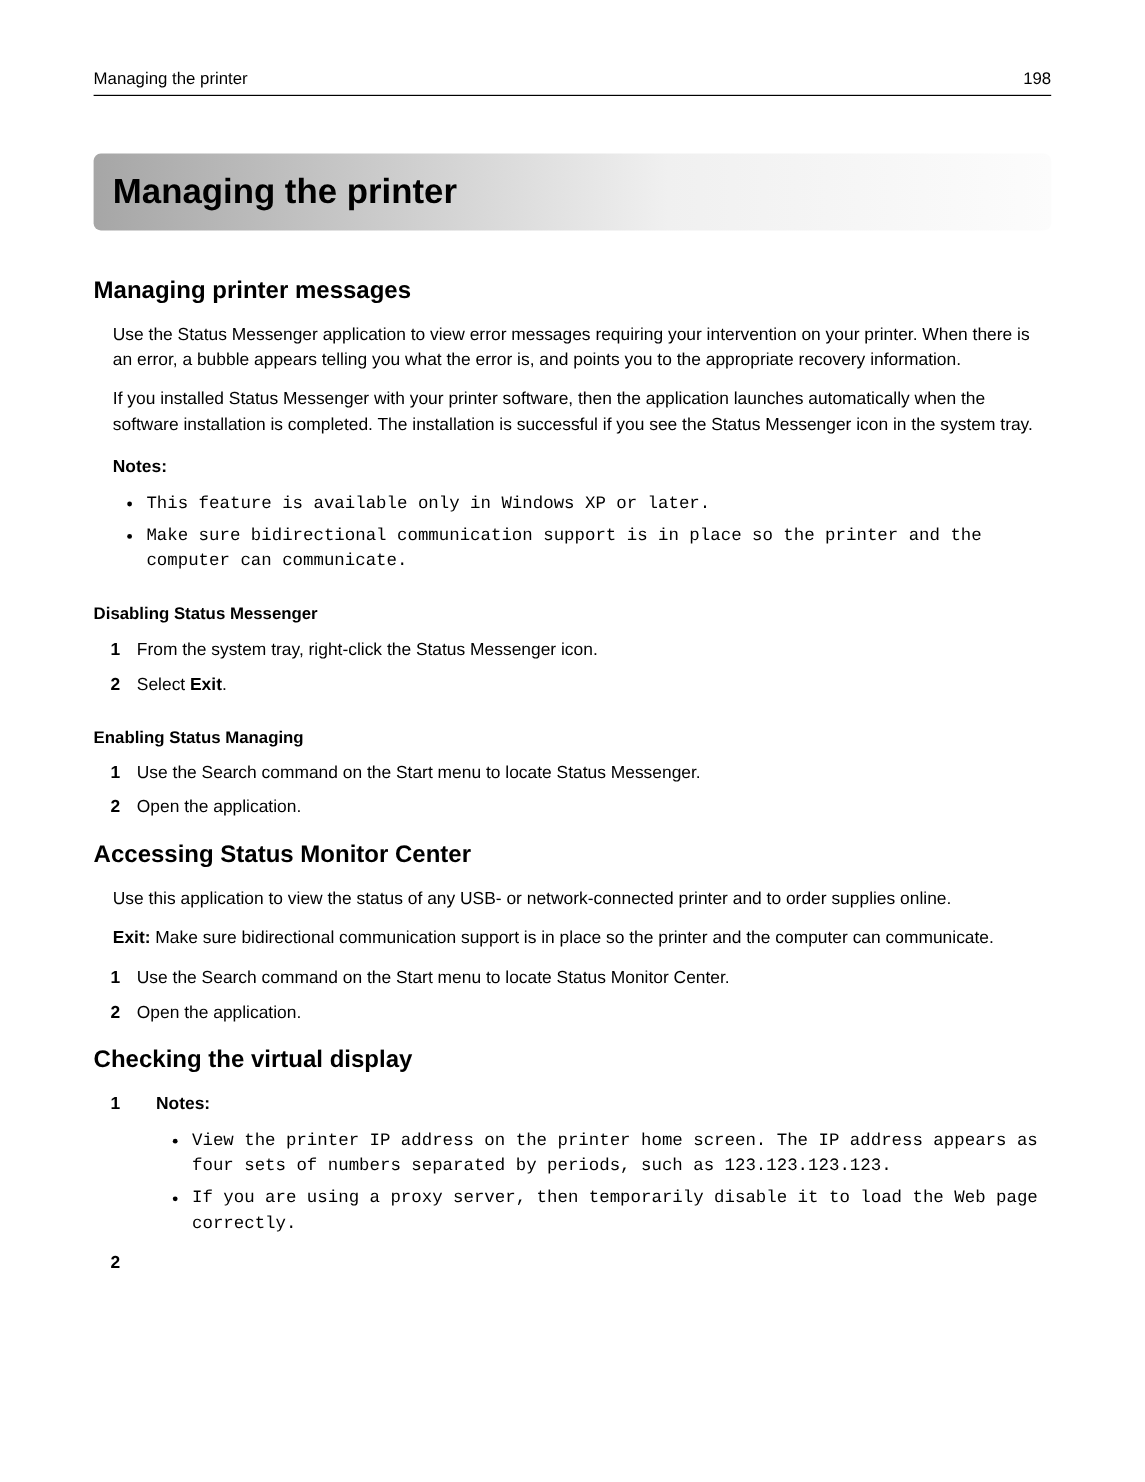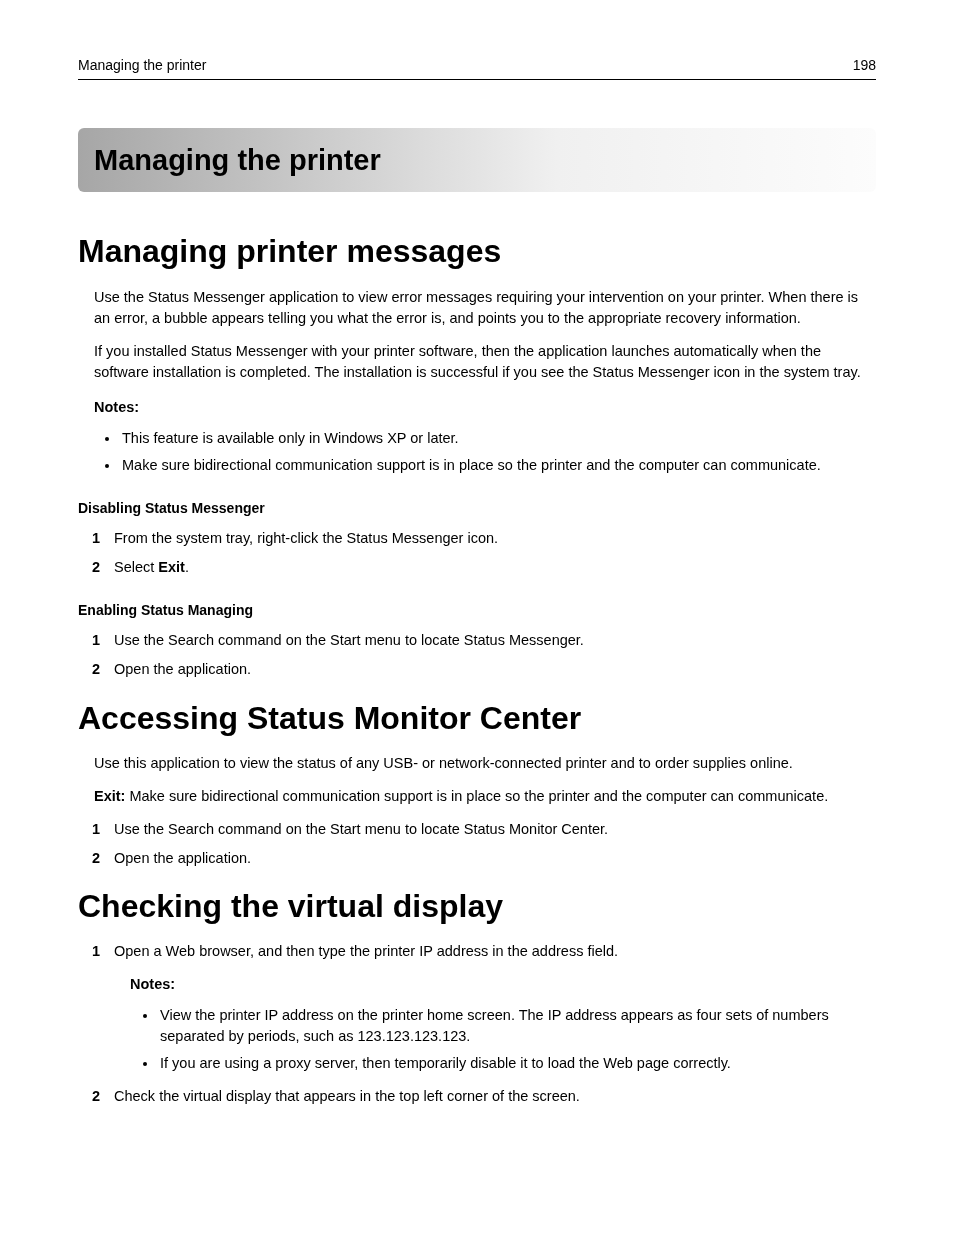"Managing printer messages" h2.section { font-size: 32px -> 20px }
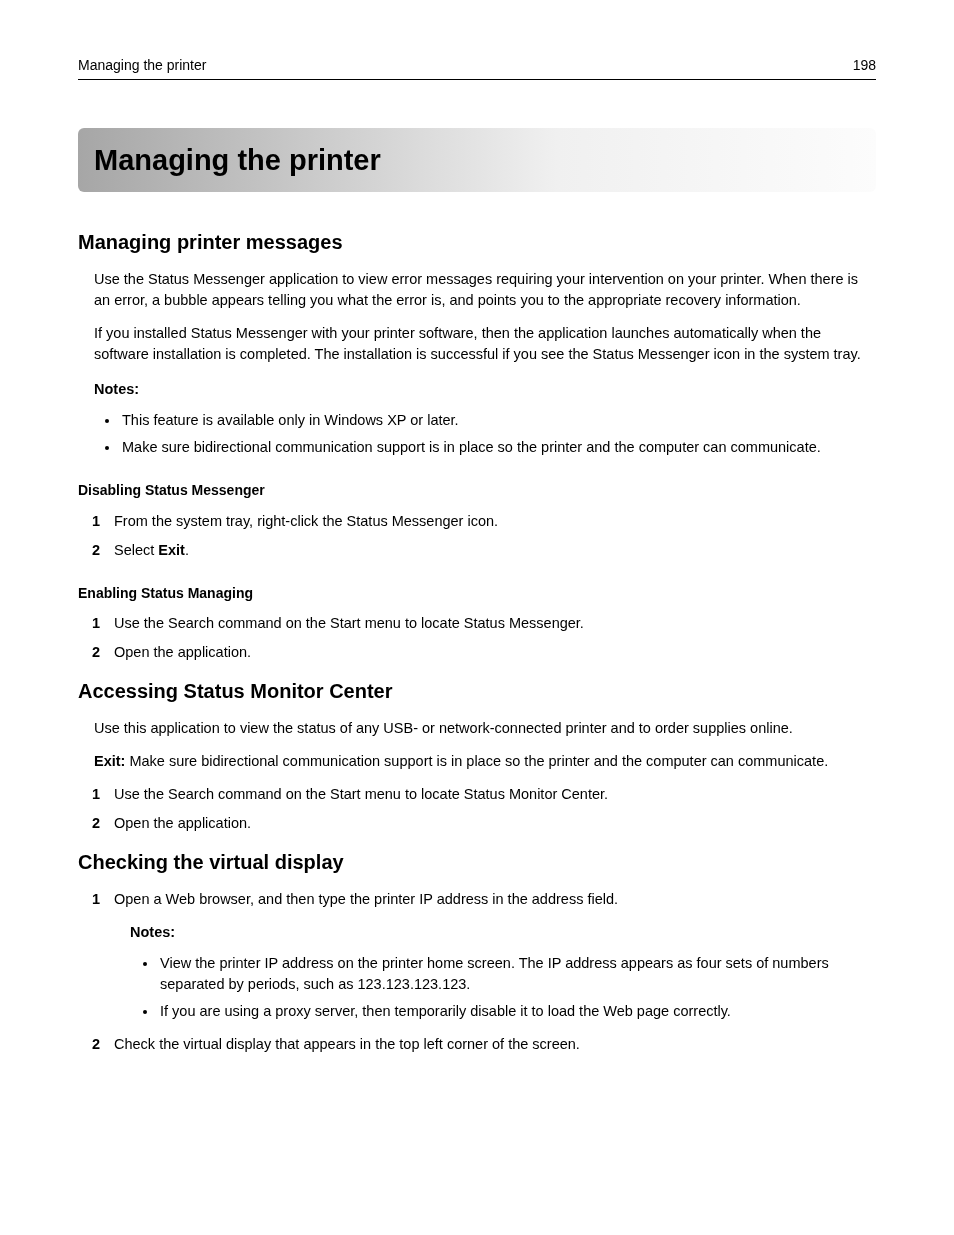"This feature is available only" ul.bullets li { font-family: none -> Liberation Mono, monospace }
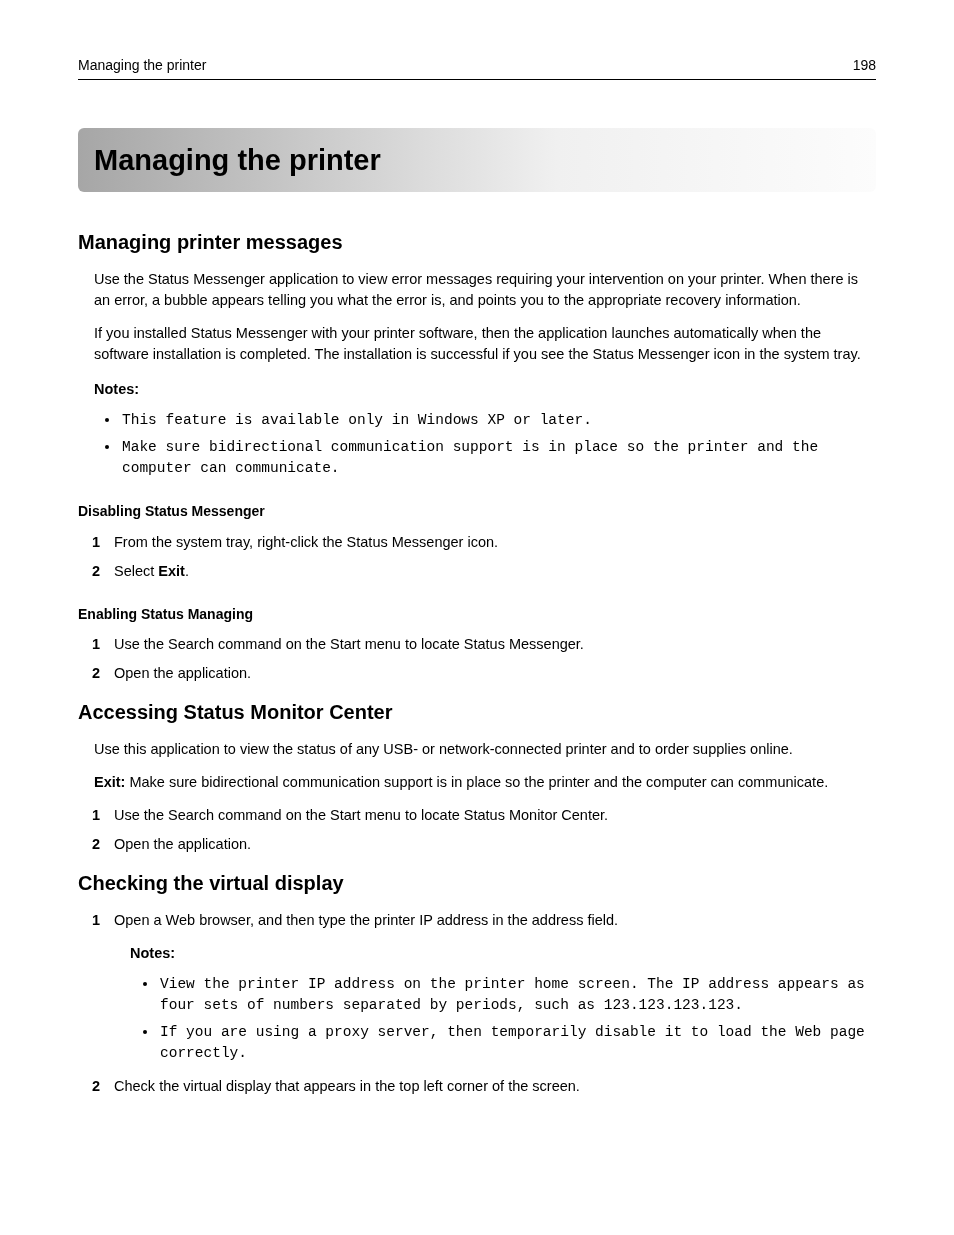"Open a Web browser, and" span { html: <span>Open a Web browser, and then type the printer IP address in the address field.</span> -> none }
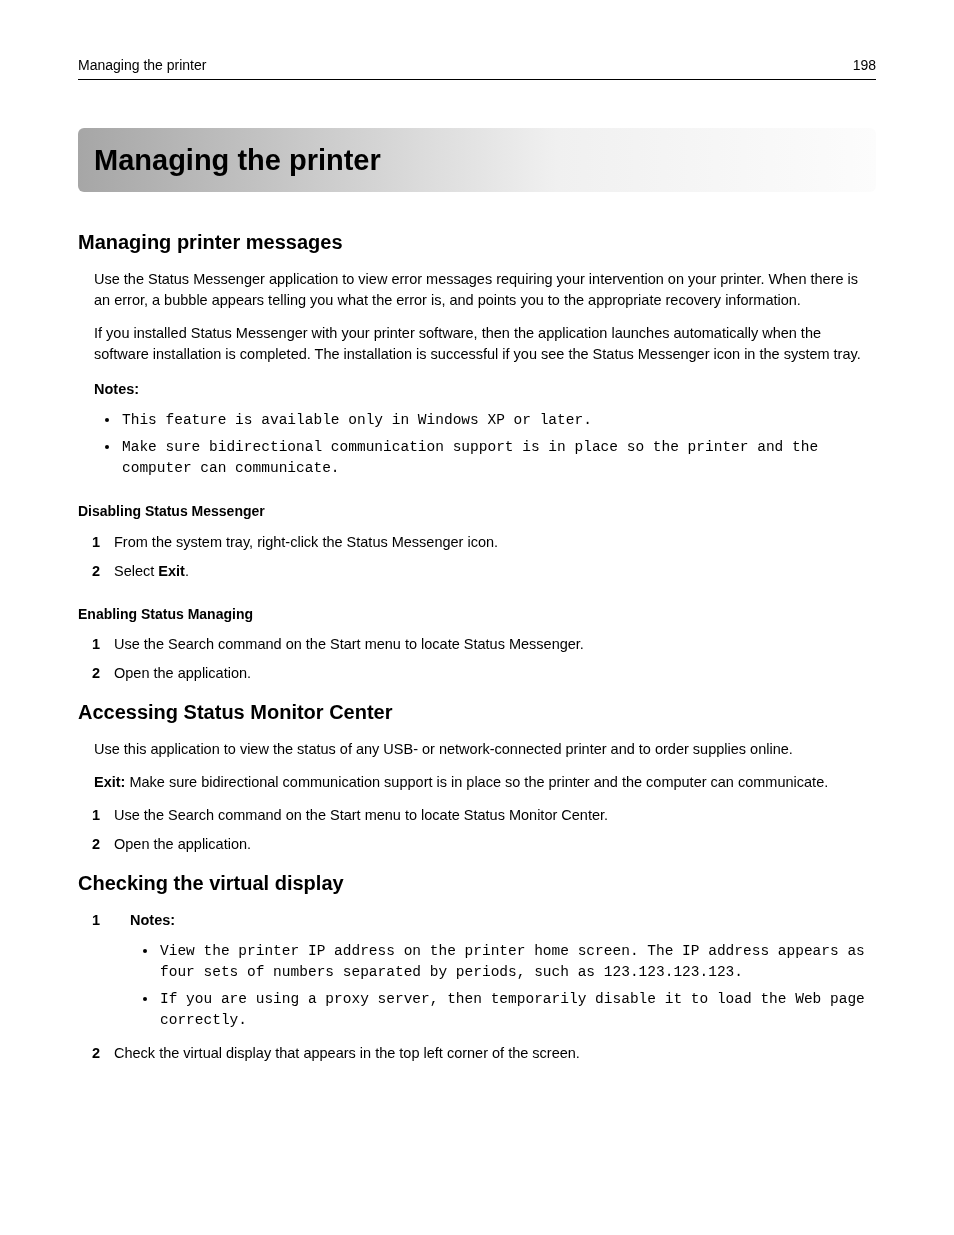"Check the virtual display that" span { html: <span>Check the virtual display that appears in the top left corner of the screen.</span> -> none }
